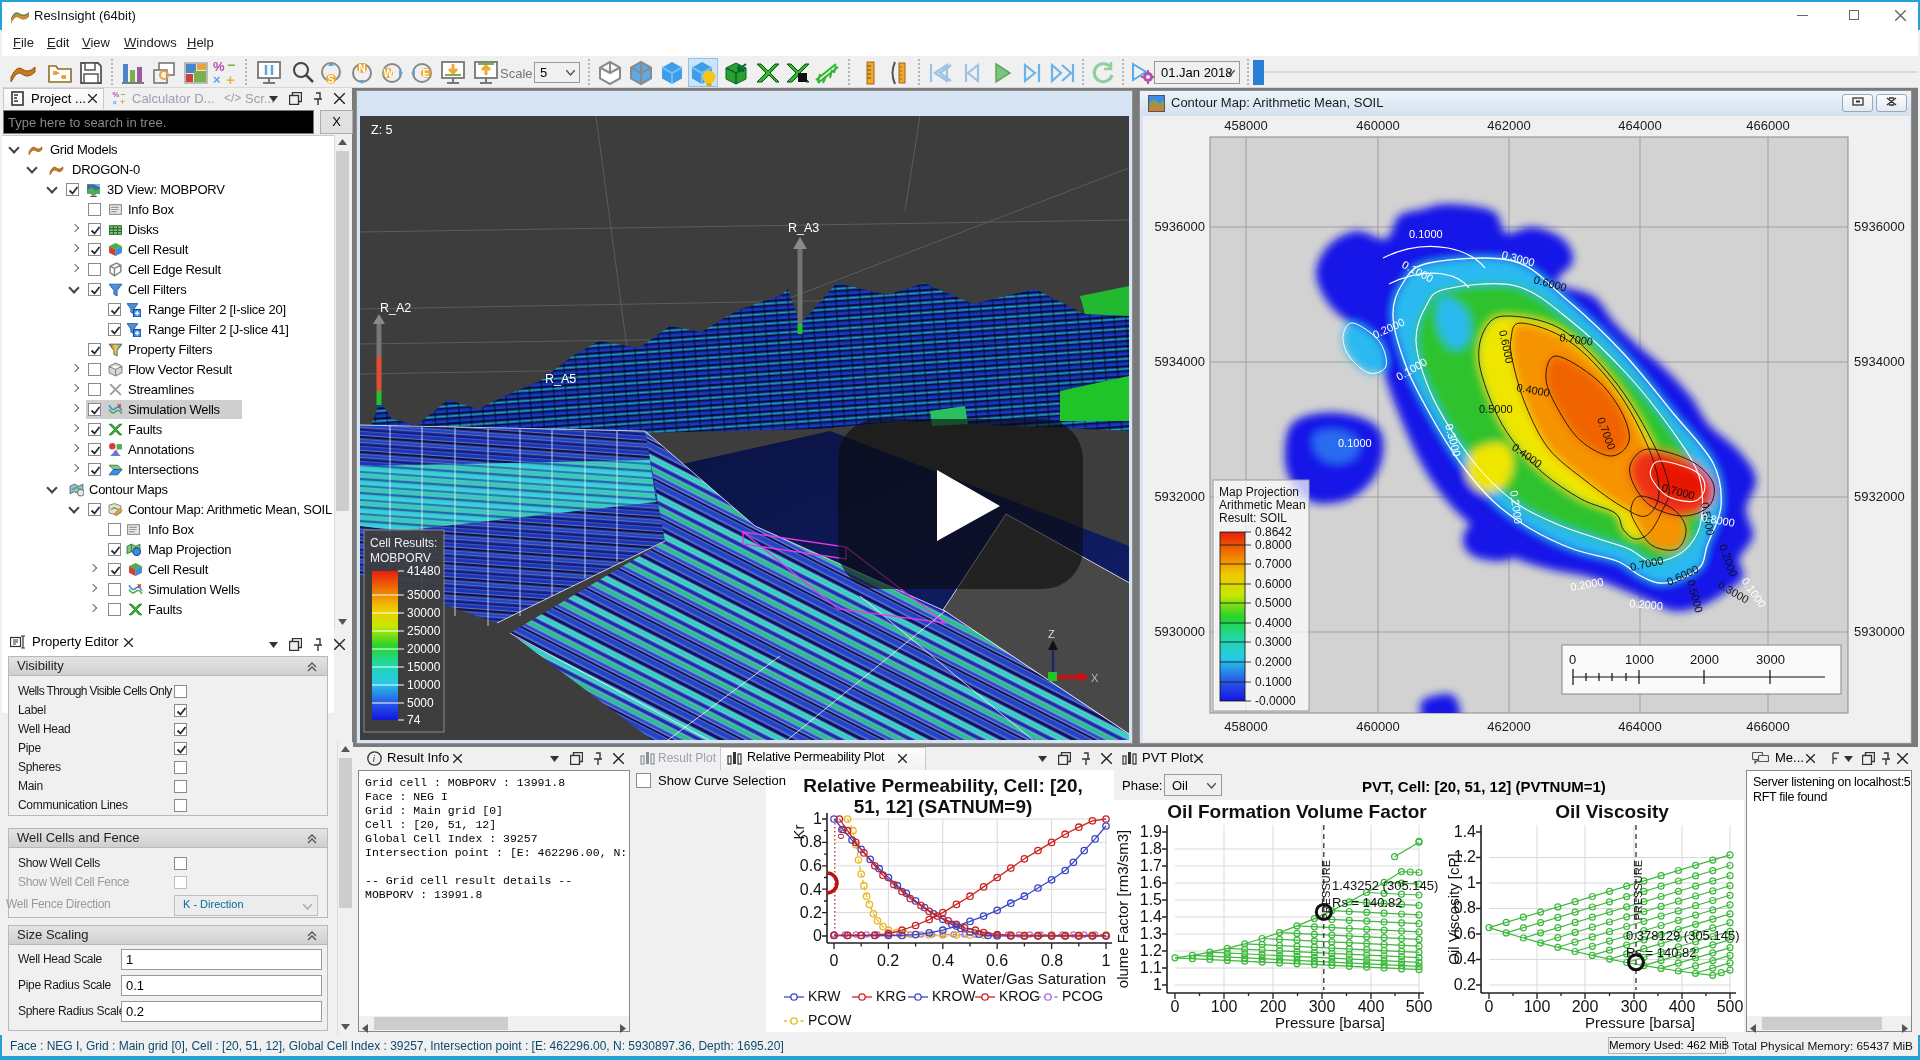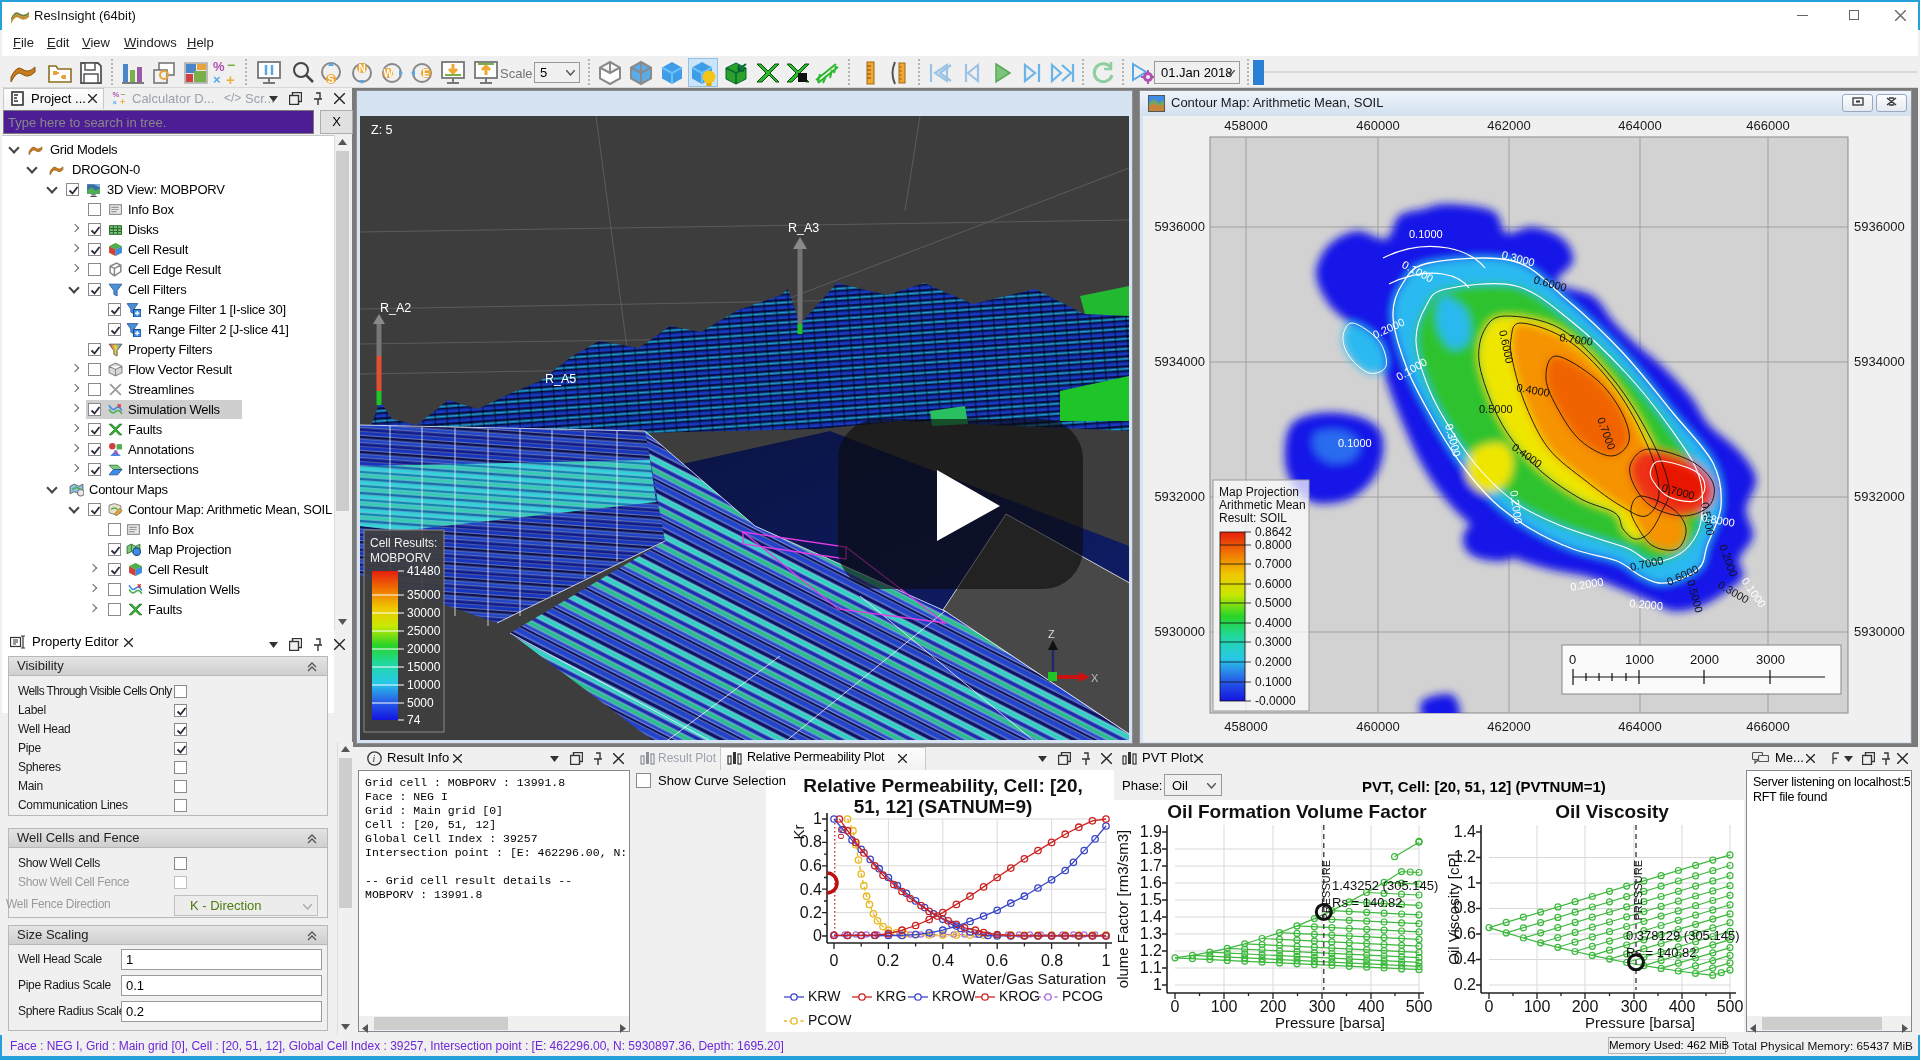"Type here to search in" div.abs { background: #4c1d95 -> #000000 }
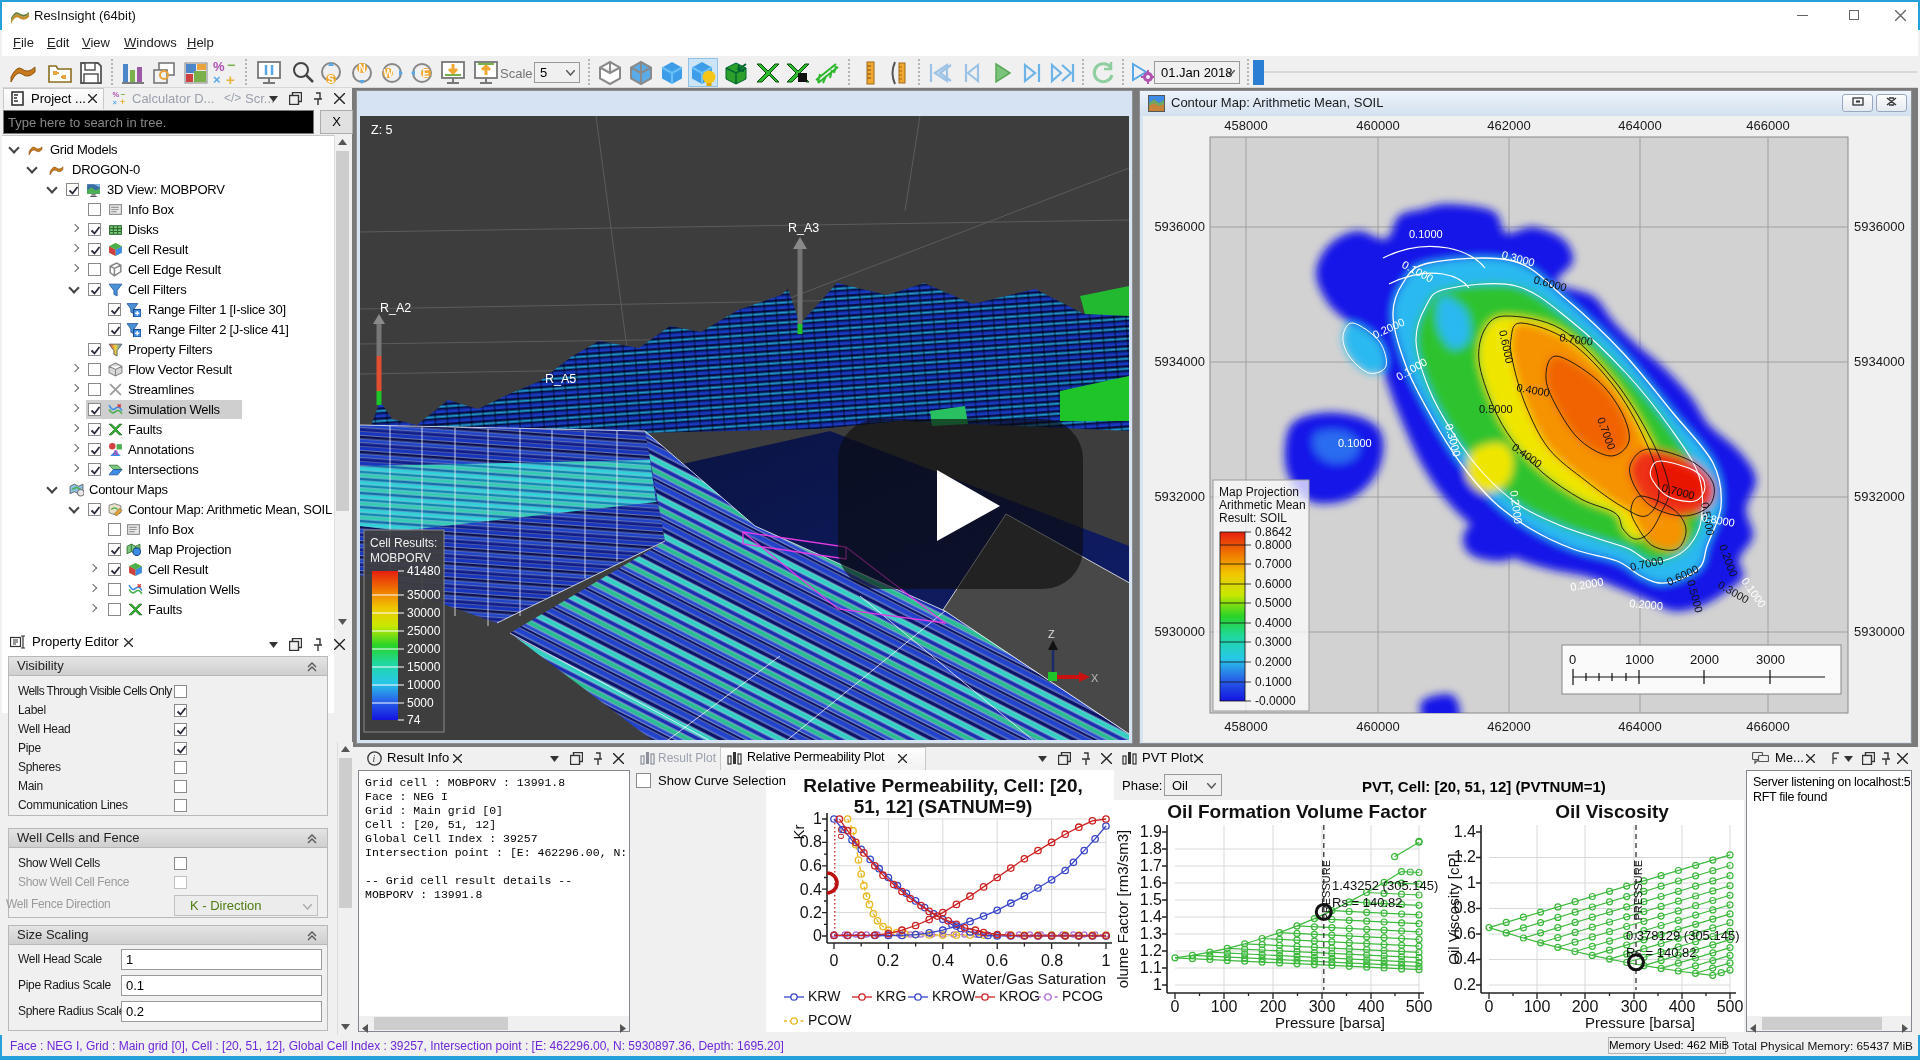"Range Filter 1 [I-slice 30]" span.abs { text: 1 [I-slice 30 -> 2 [I-slice 20 }
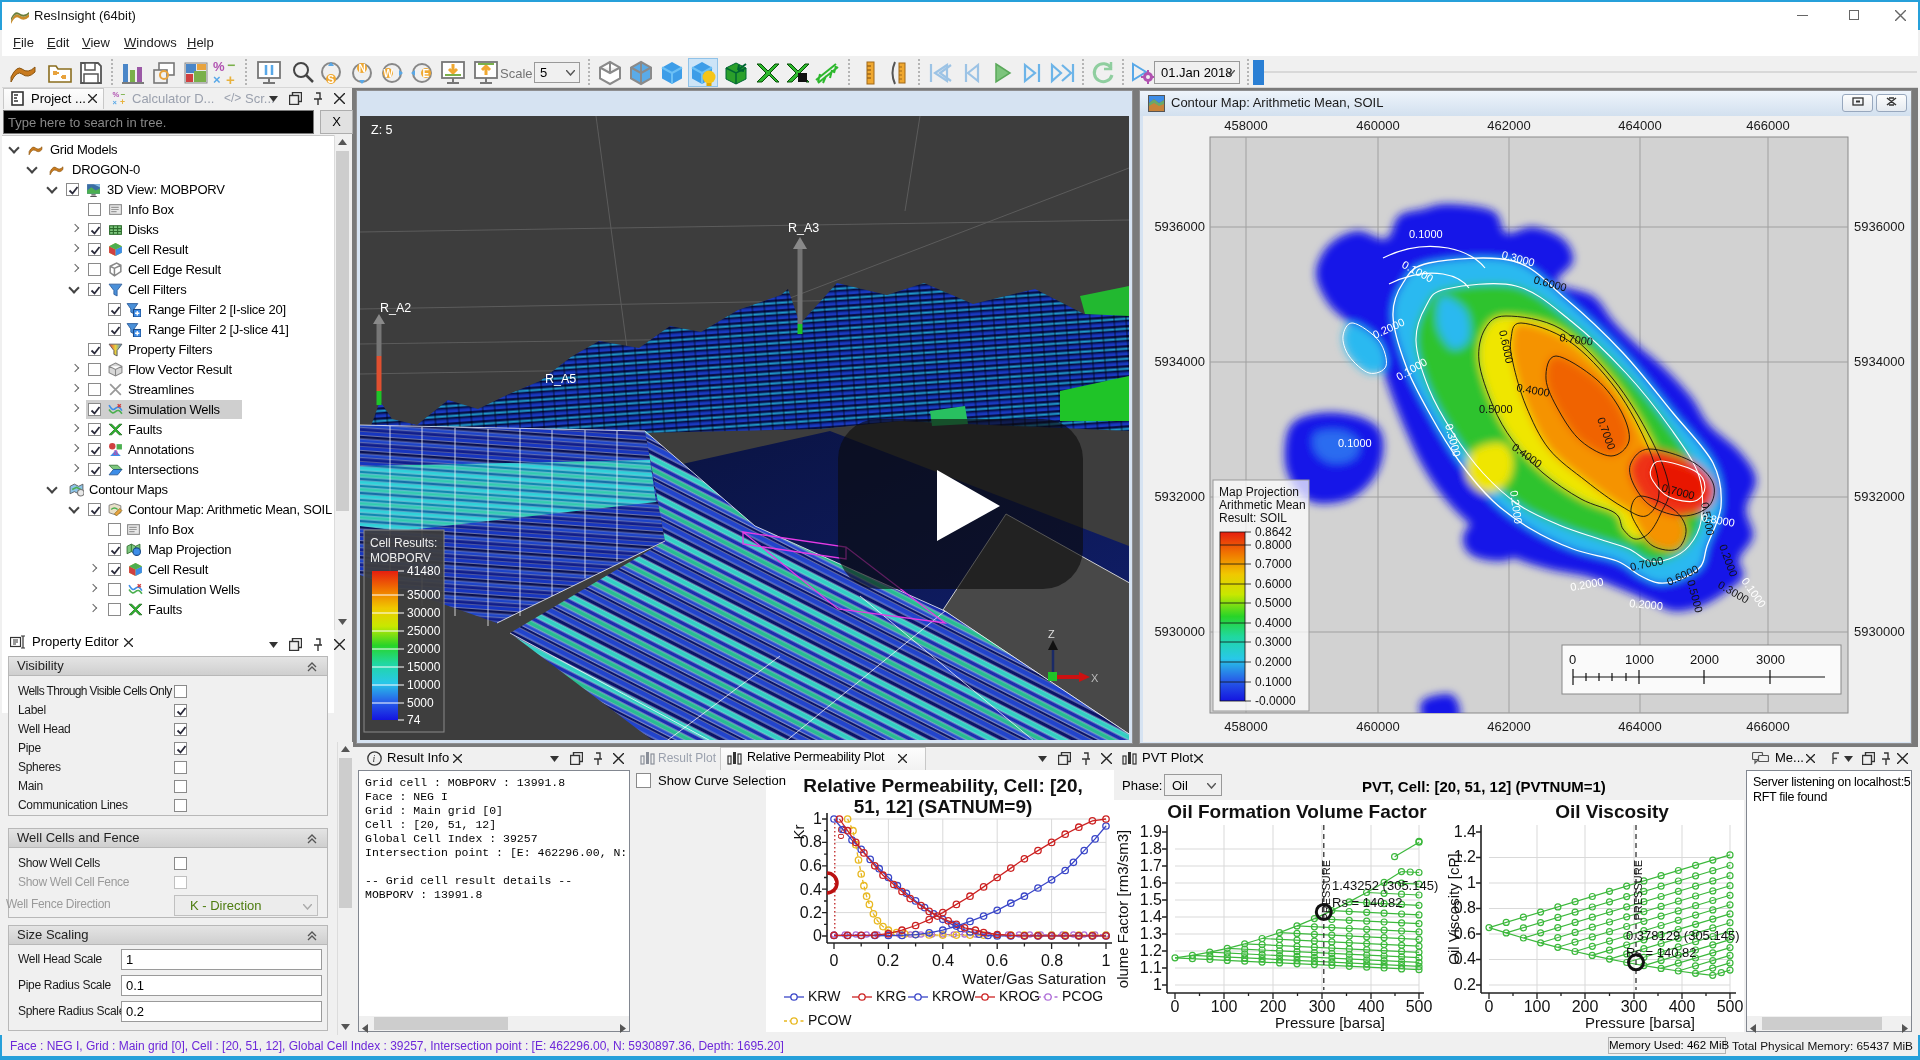"K - Direction" span { color: #4d7c0f -> #0369a1; font-size: 13px -> 11px; left: 15px -> 8px }
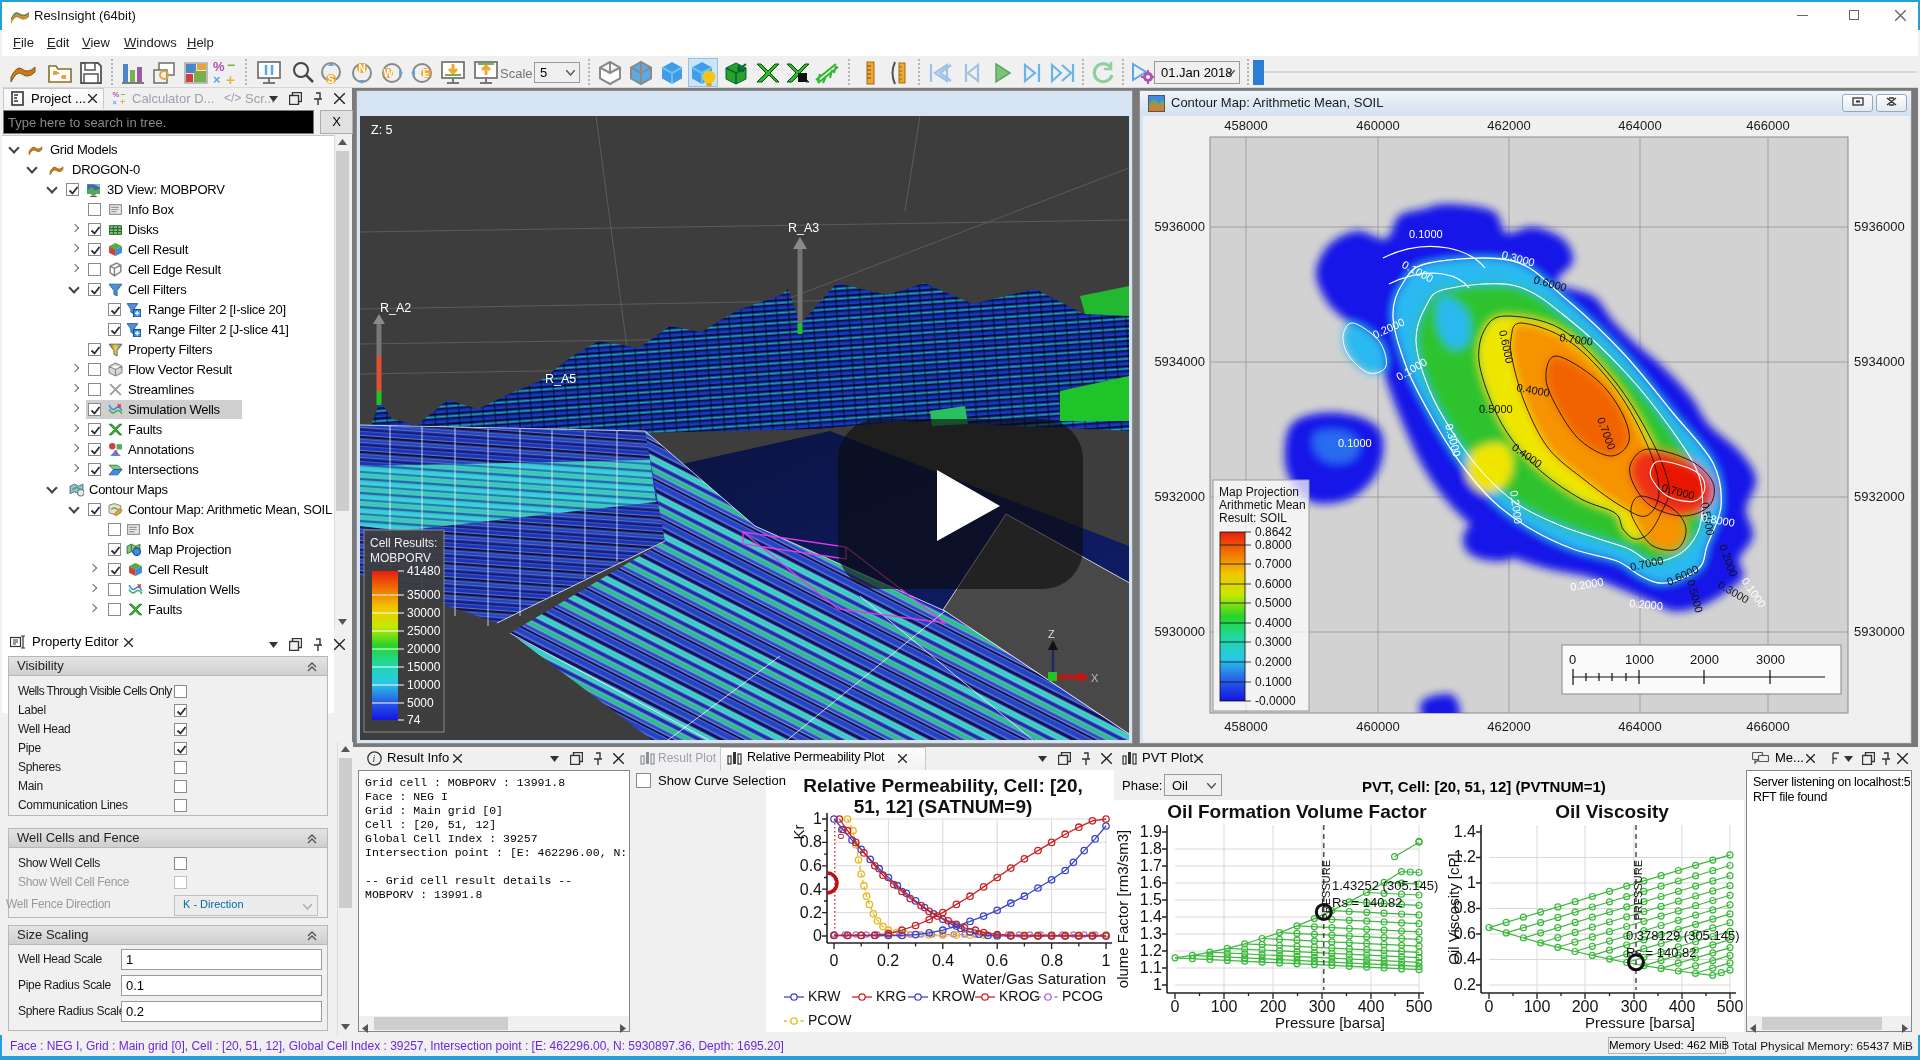"Face : NEG I, Grid" span.abs { color: #6d28d9 -> #0c4a6e }
